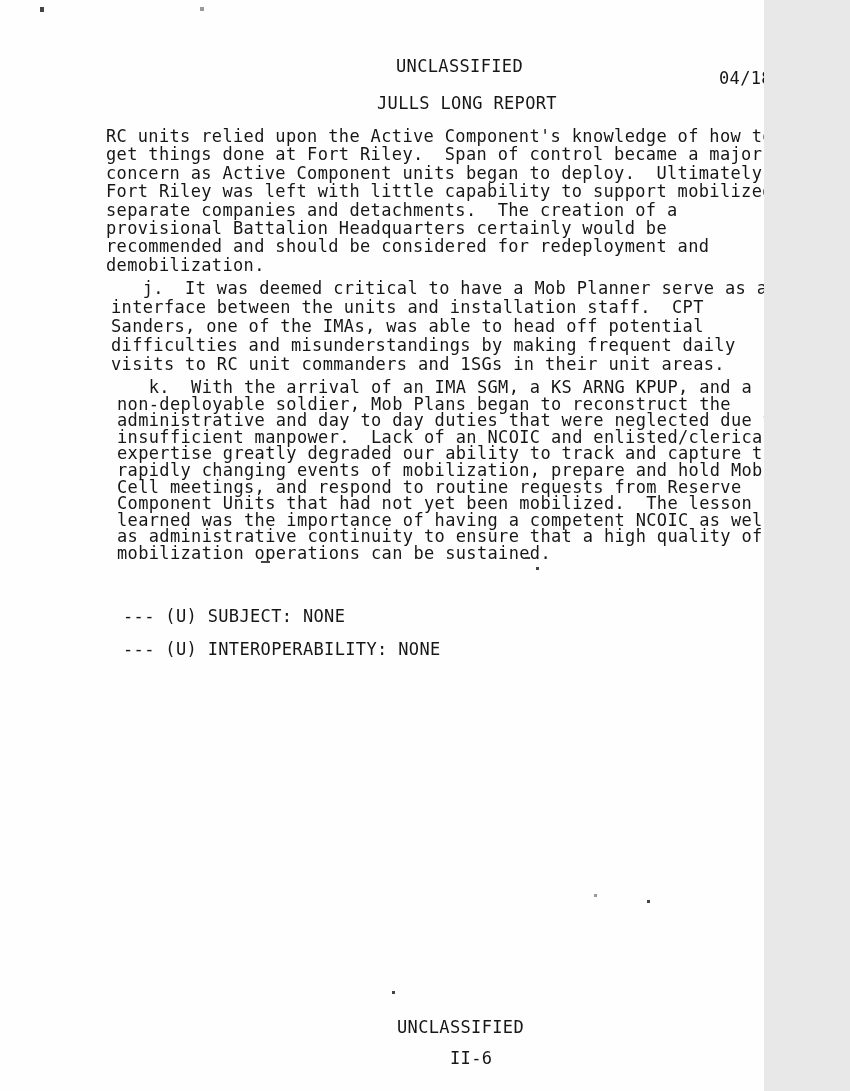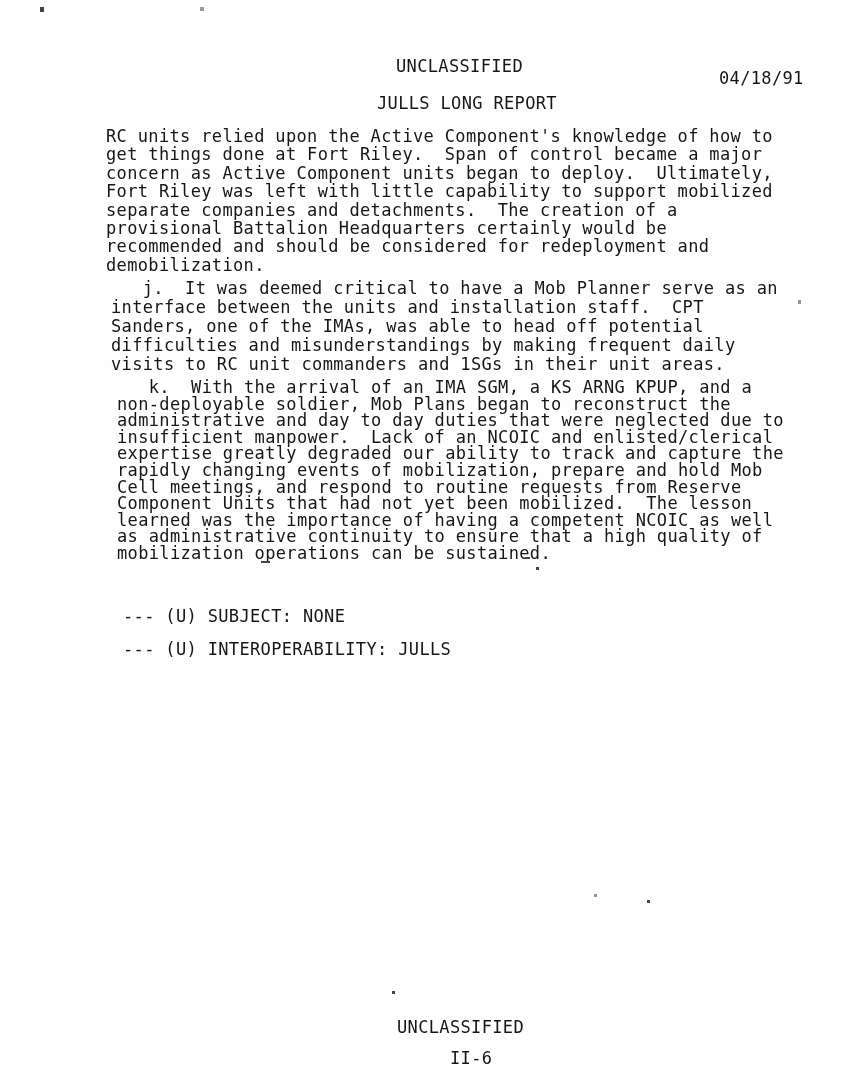"UNCLASSIFIED" .page { width: 850px -> 764px }
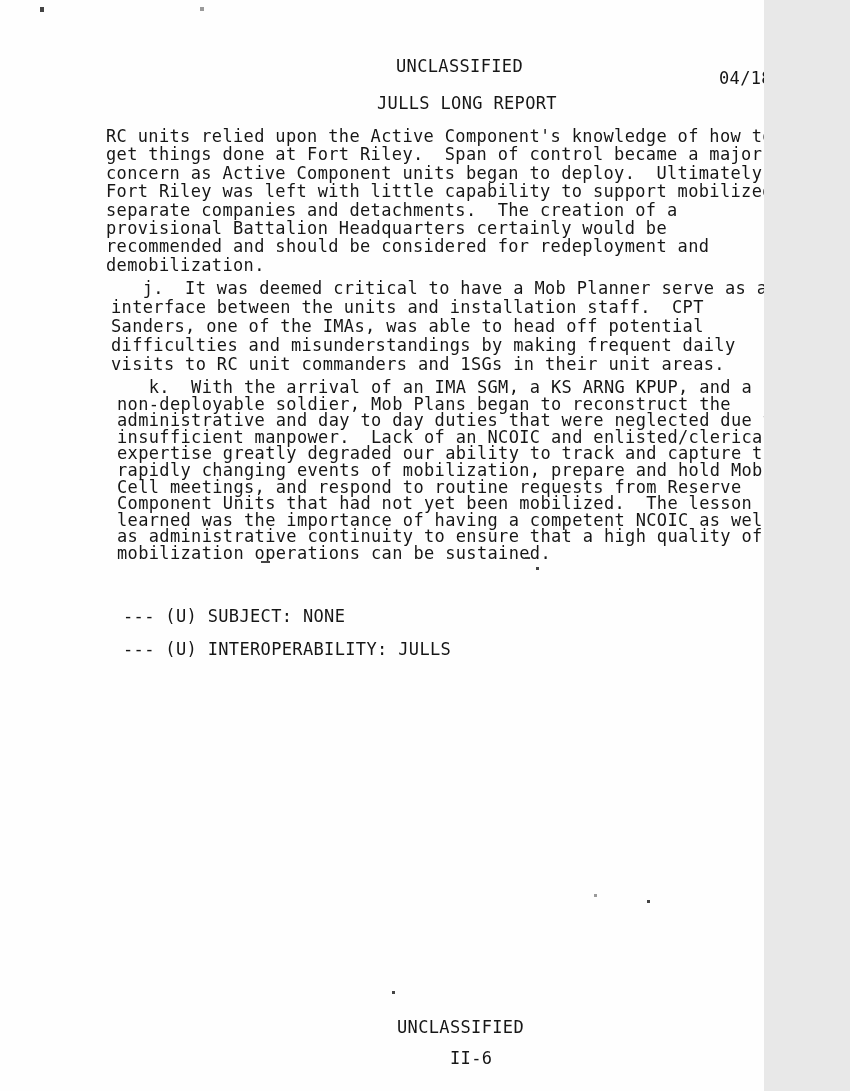"--- (U) INTEROPERABILITY: JULLS" pre.blk { text: JULLS -> NONE }
